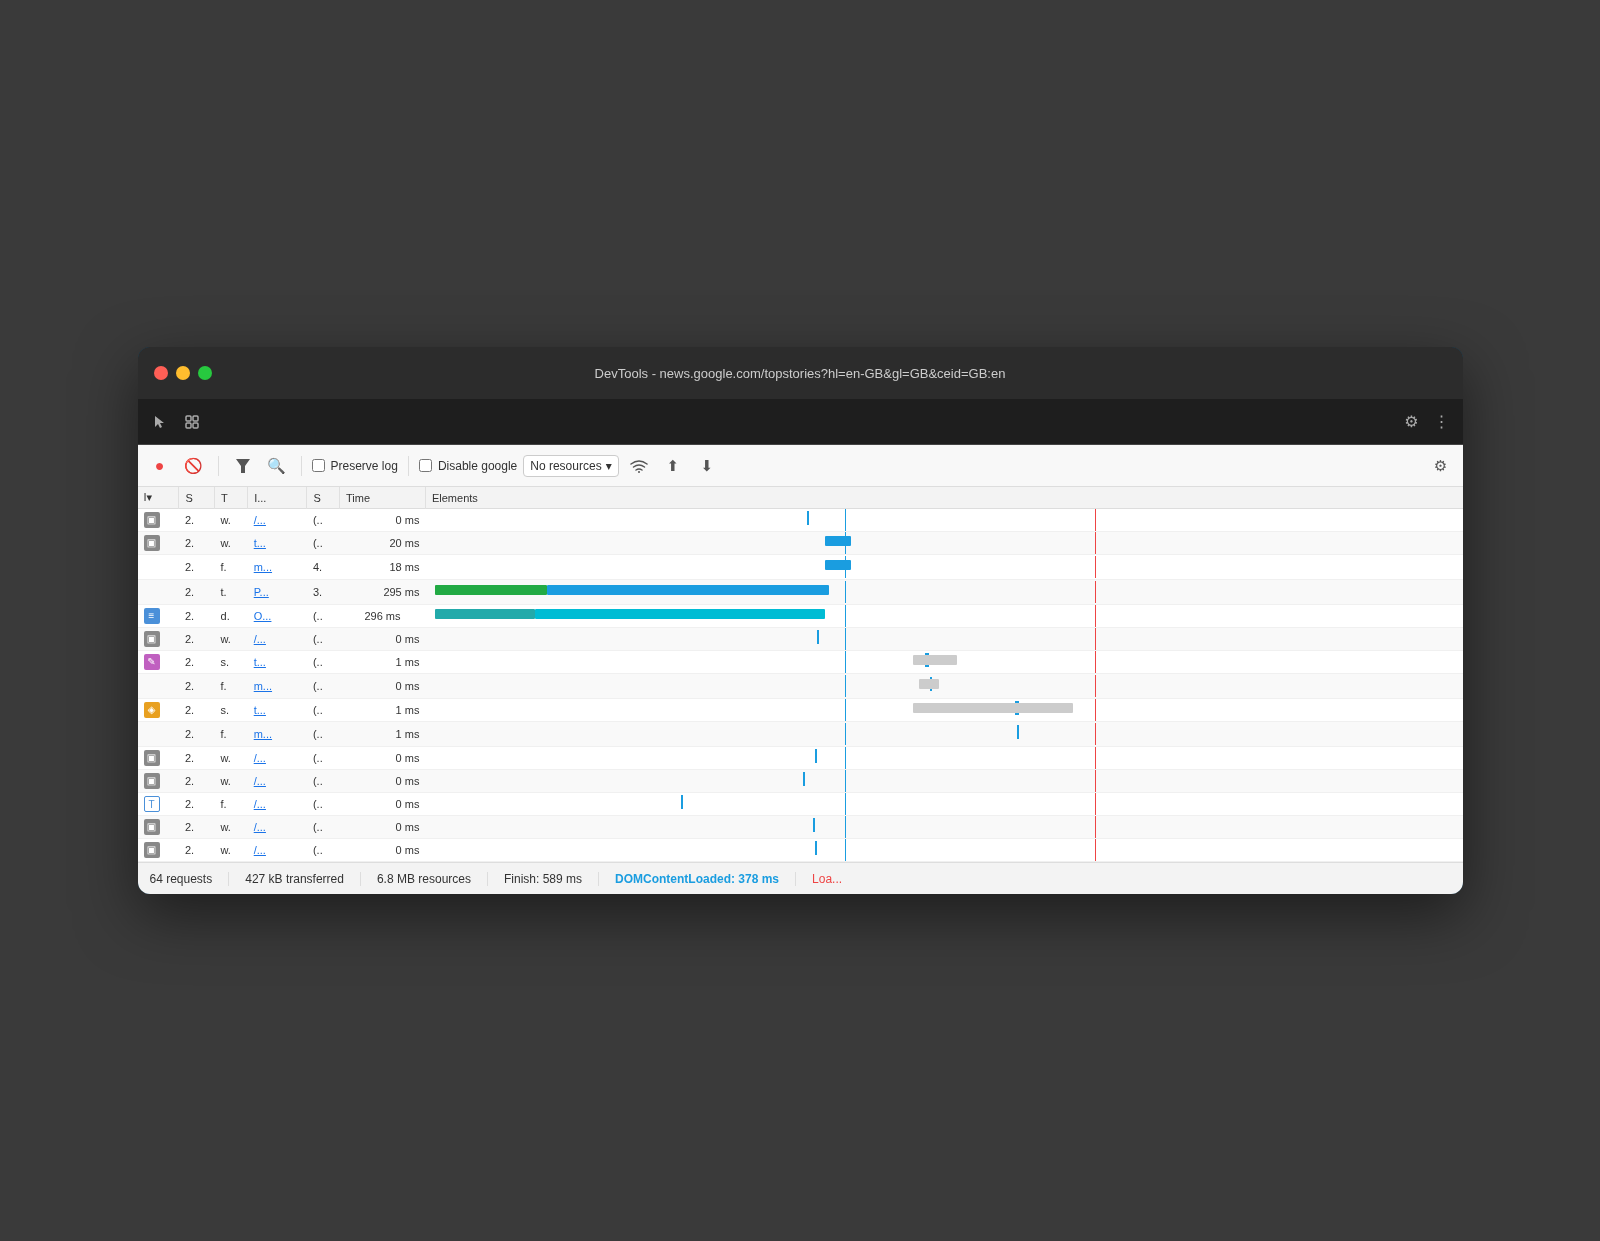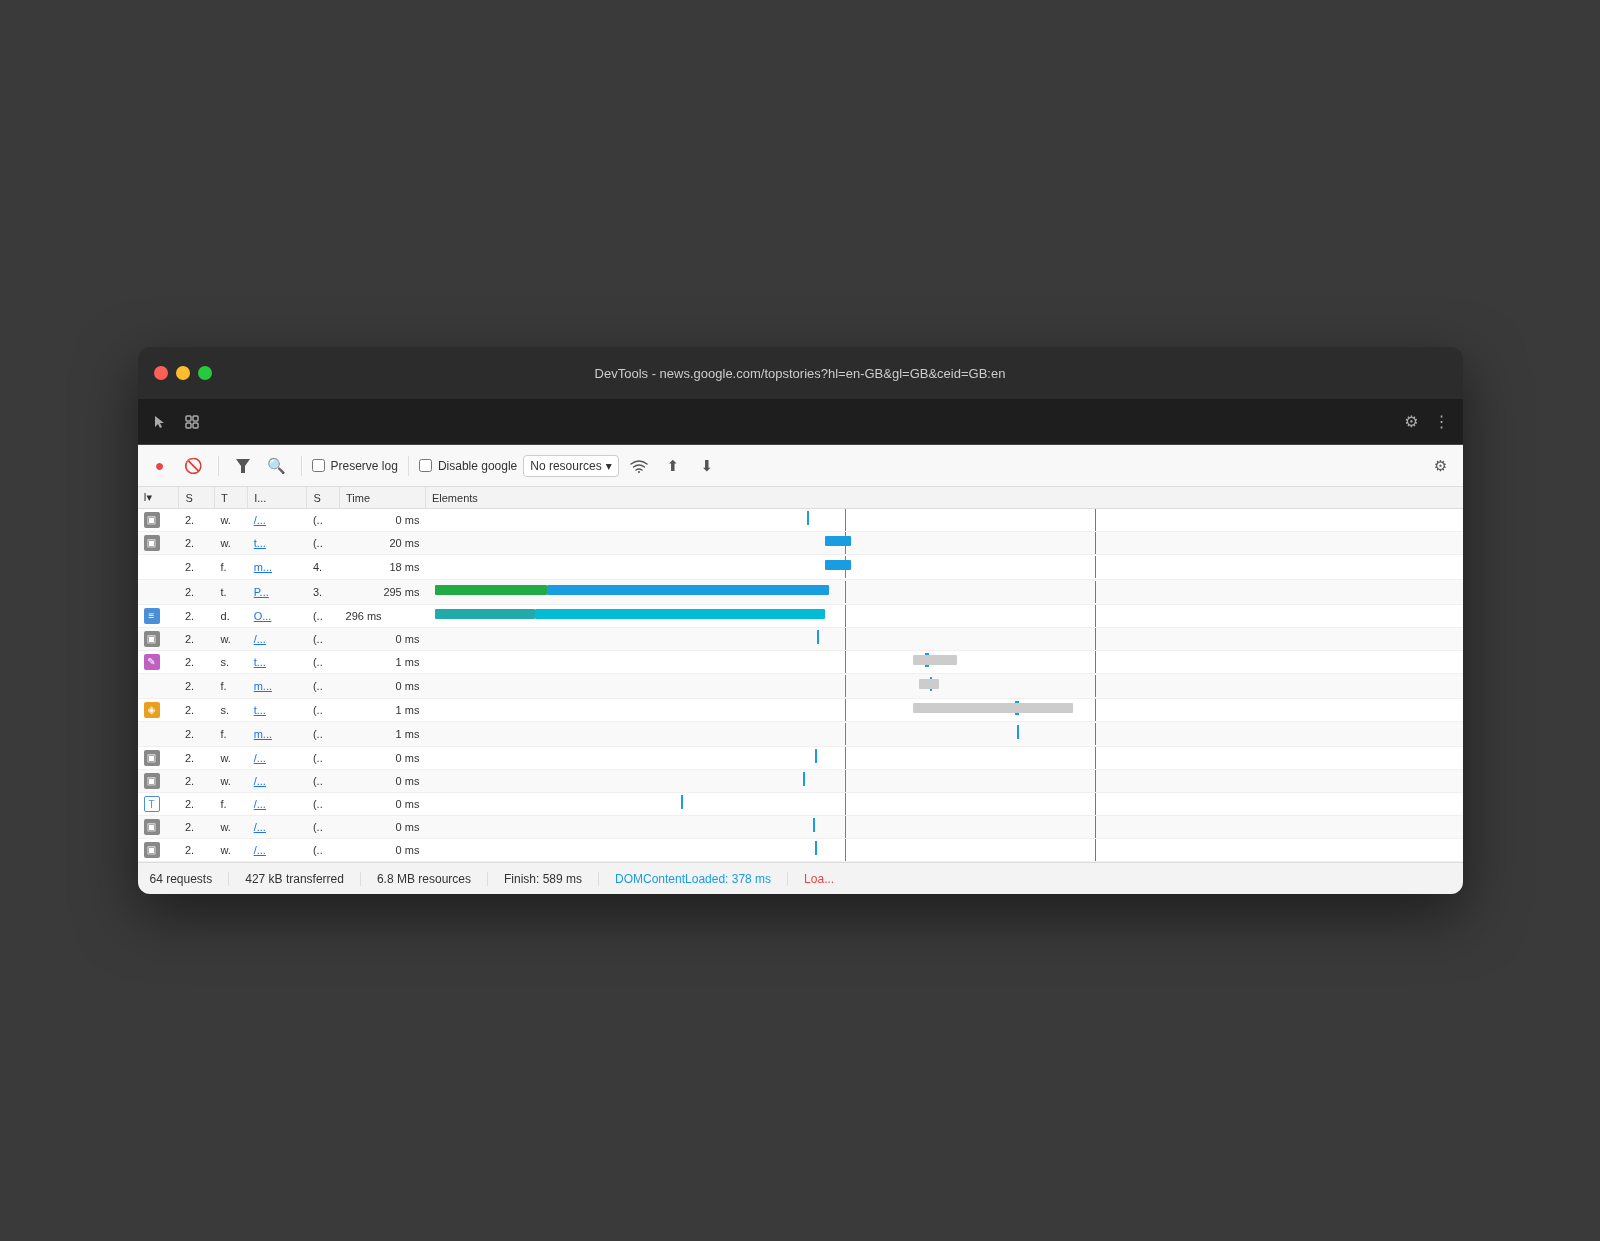"296 ms" td { text-align: left -> center }
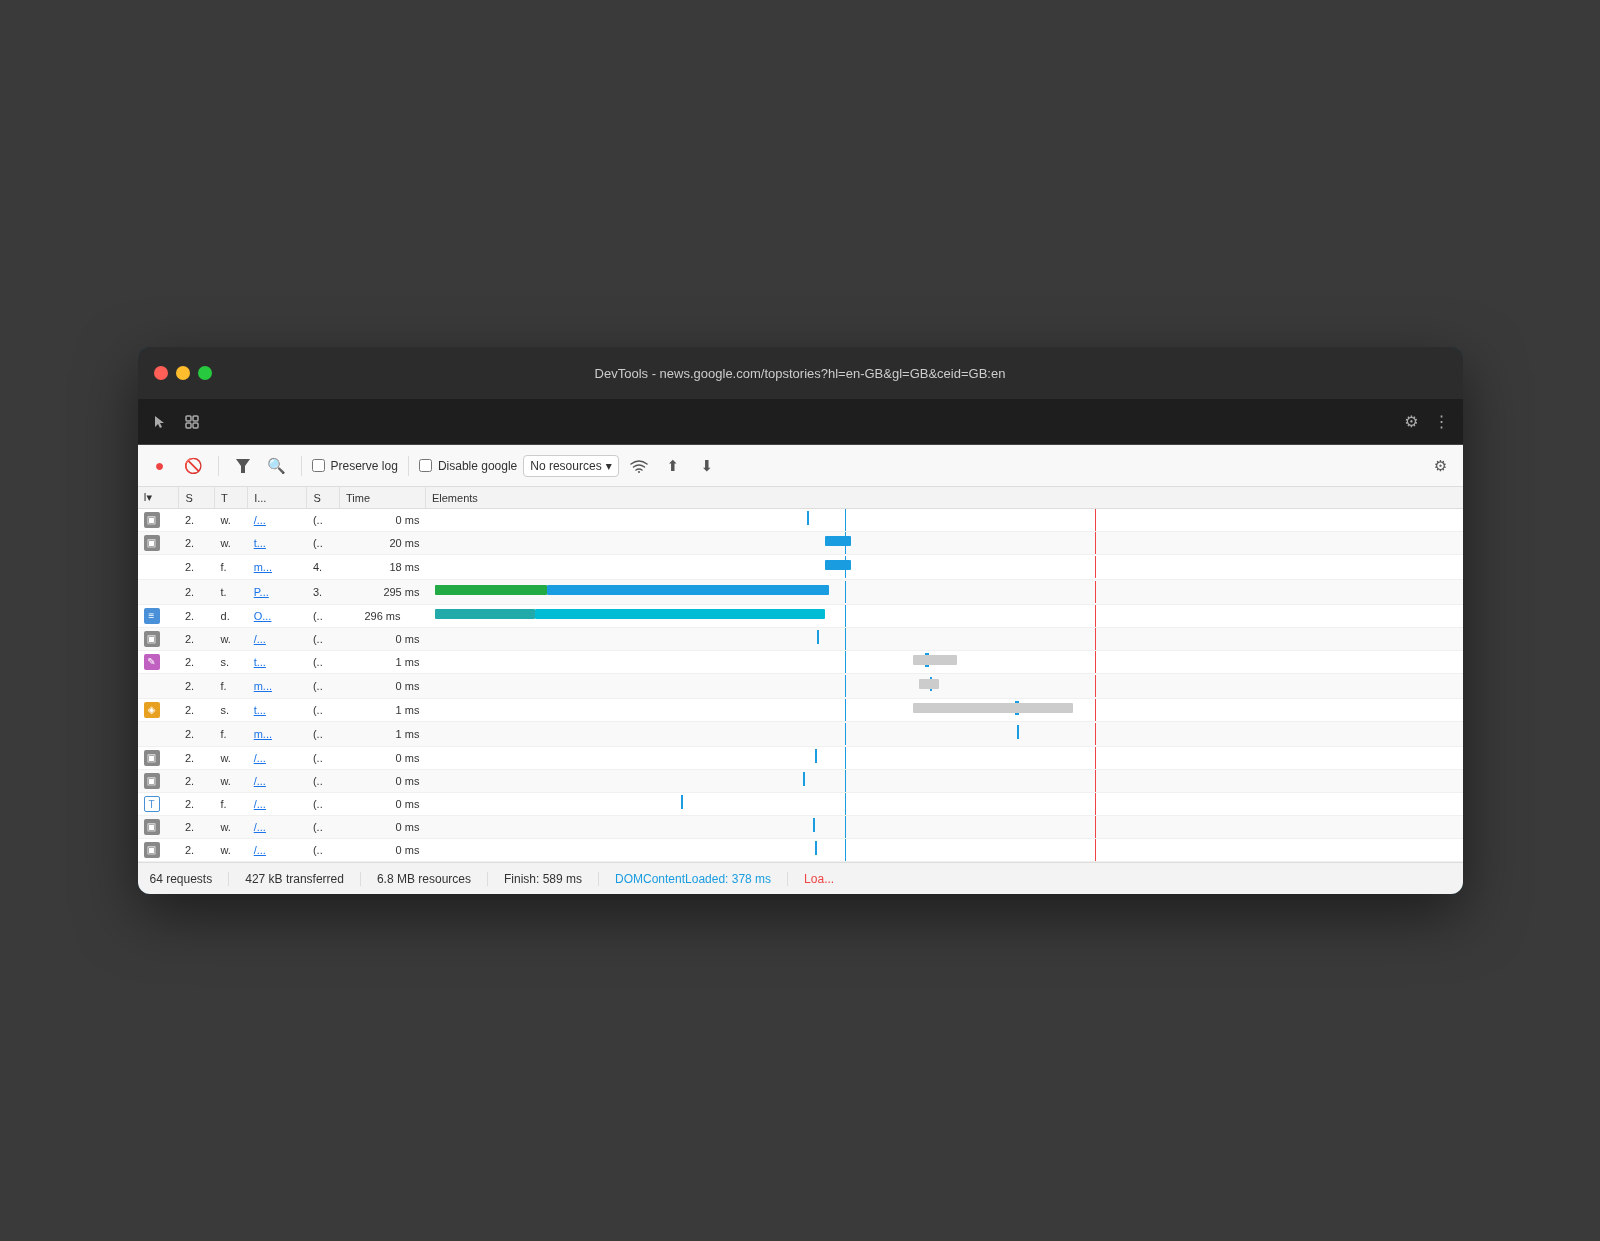"DOMContentLoaded: 378 ms" .status-dcl { font-weight: 400 -> 700 }
